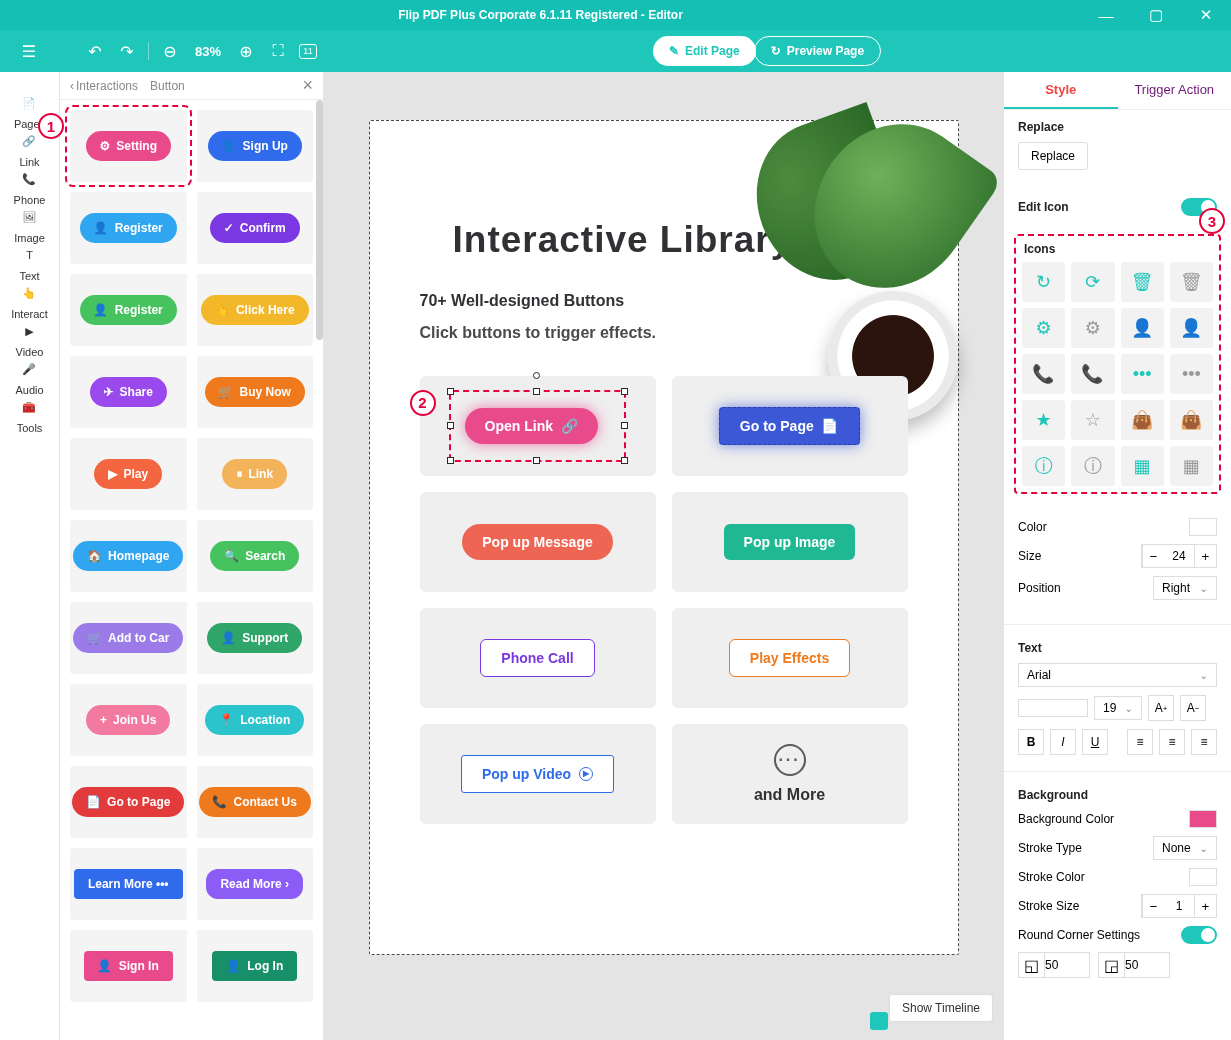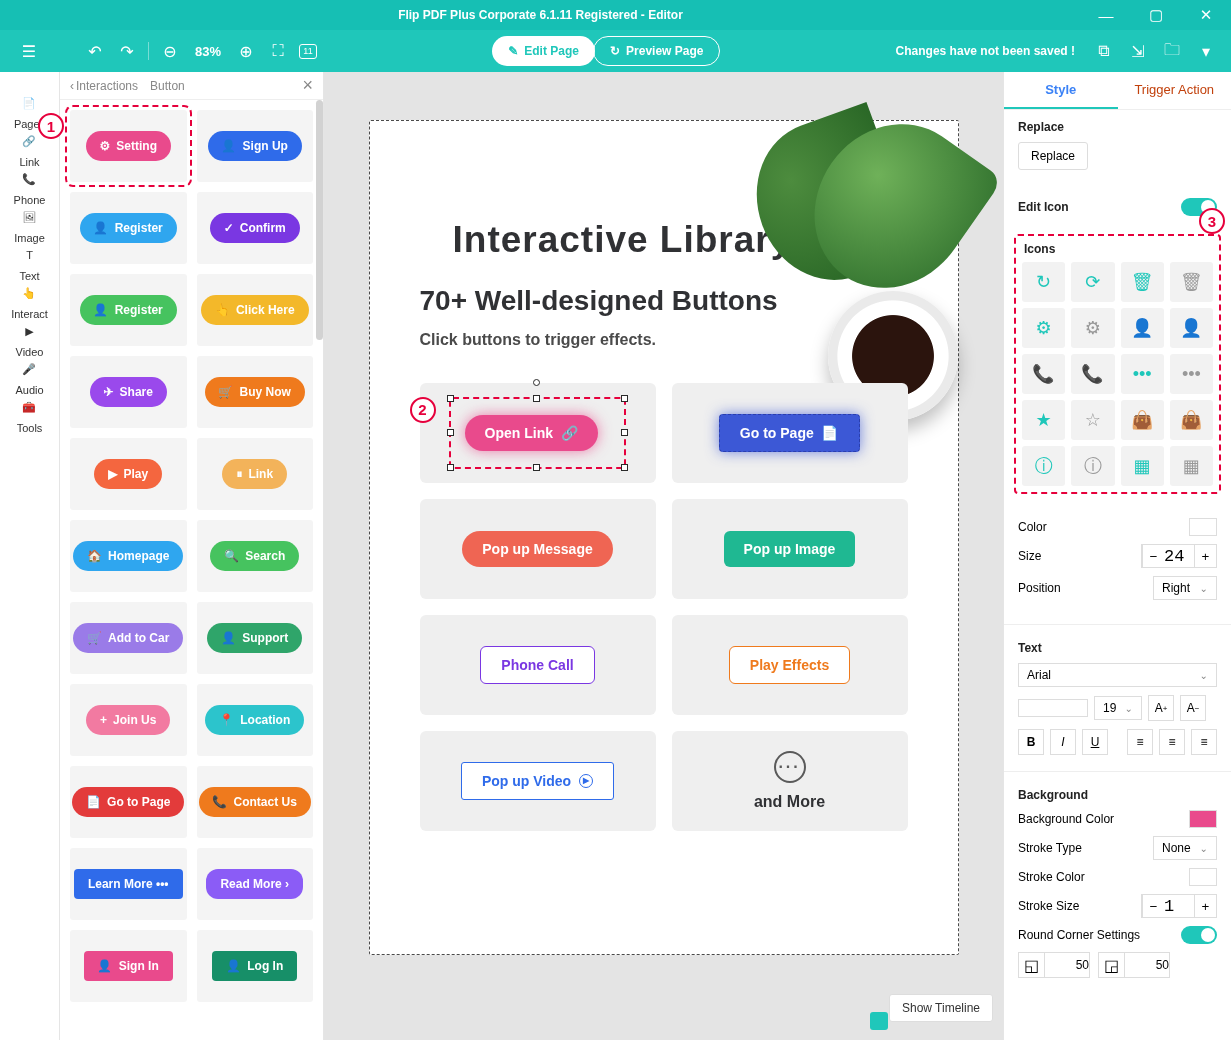"Changes have not been saved" div.tb-right { html: <div> <span>Changes have not been saved !</span> <span>⧉</span> <span>⇲</span> <span>🗀</span> <span>▾</span> </div> -> none }
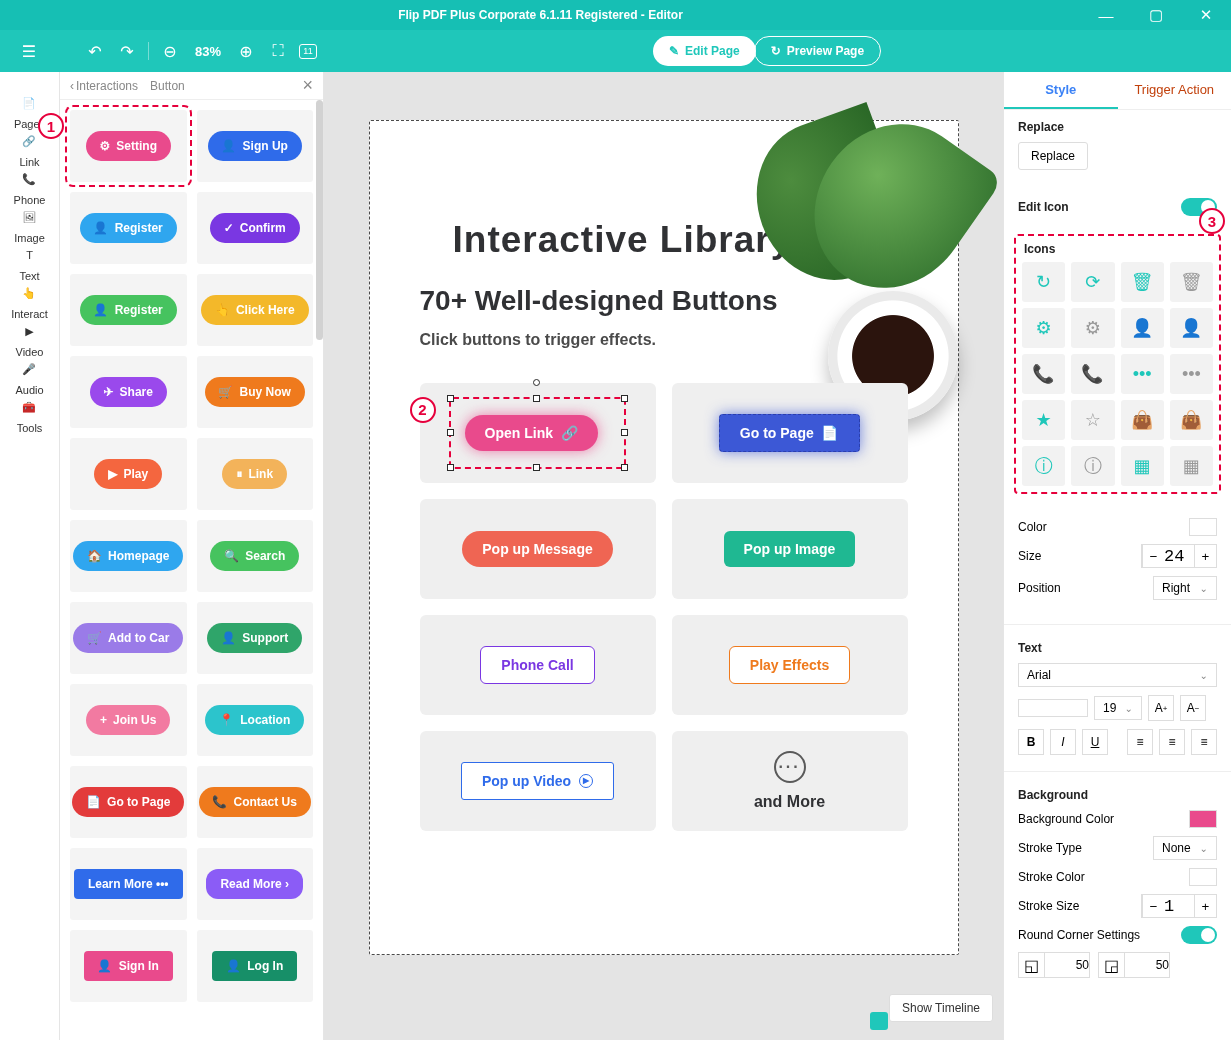"Style" .rtab.active { color: #3b82f6 -> #ef4444 }
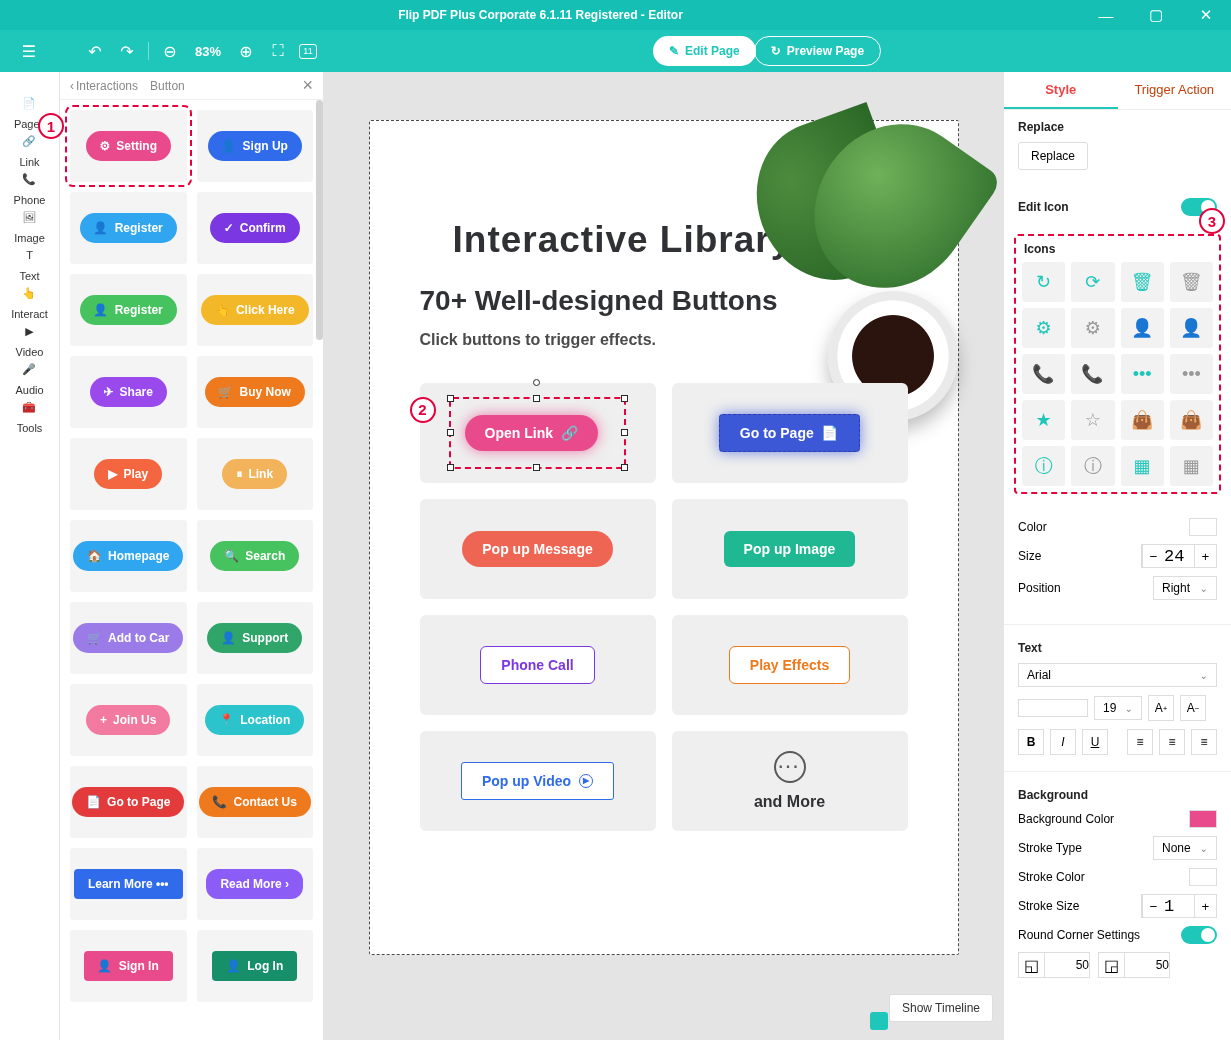"Trigger Action" .rtab { color: #c2410c -> #701a75 }
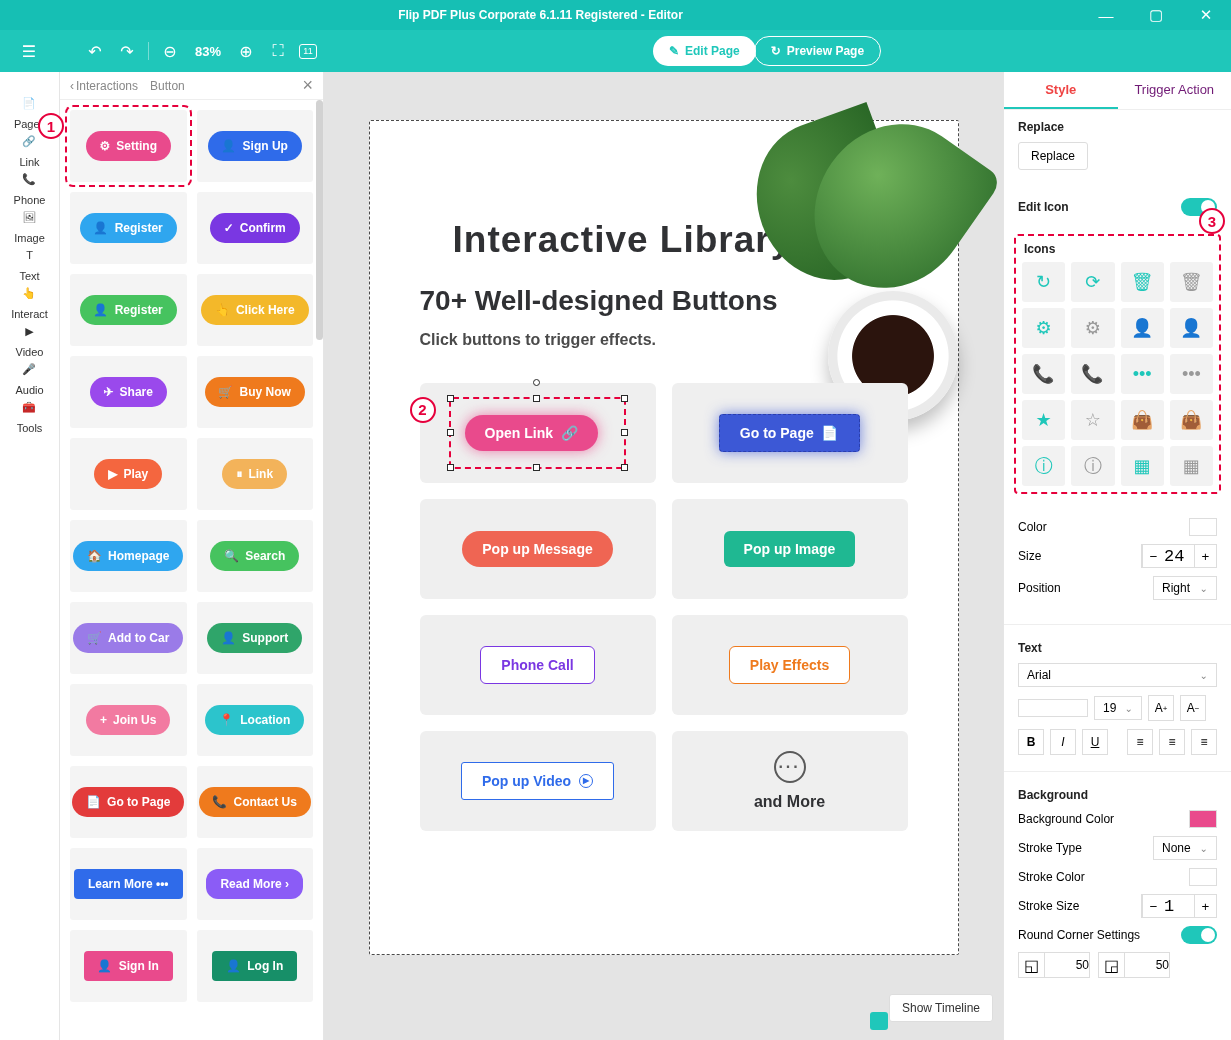"70+ Well-designed Buttons" .hd2 { font-size: 28px -> 16px; margin-top: 24px -> 31px }
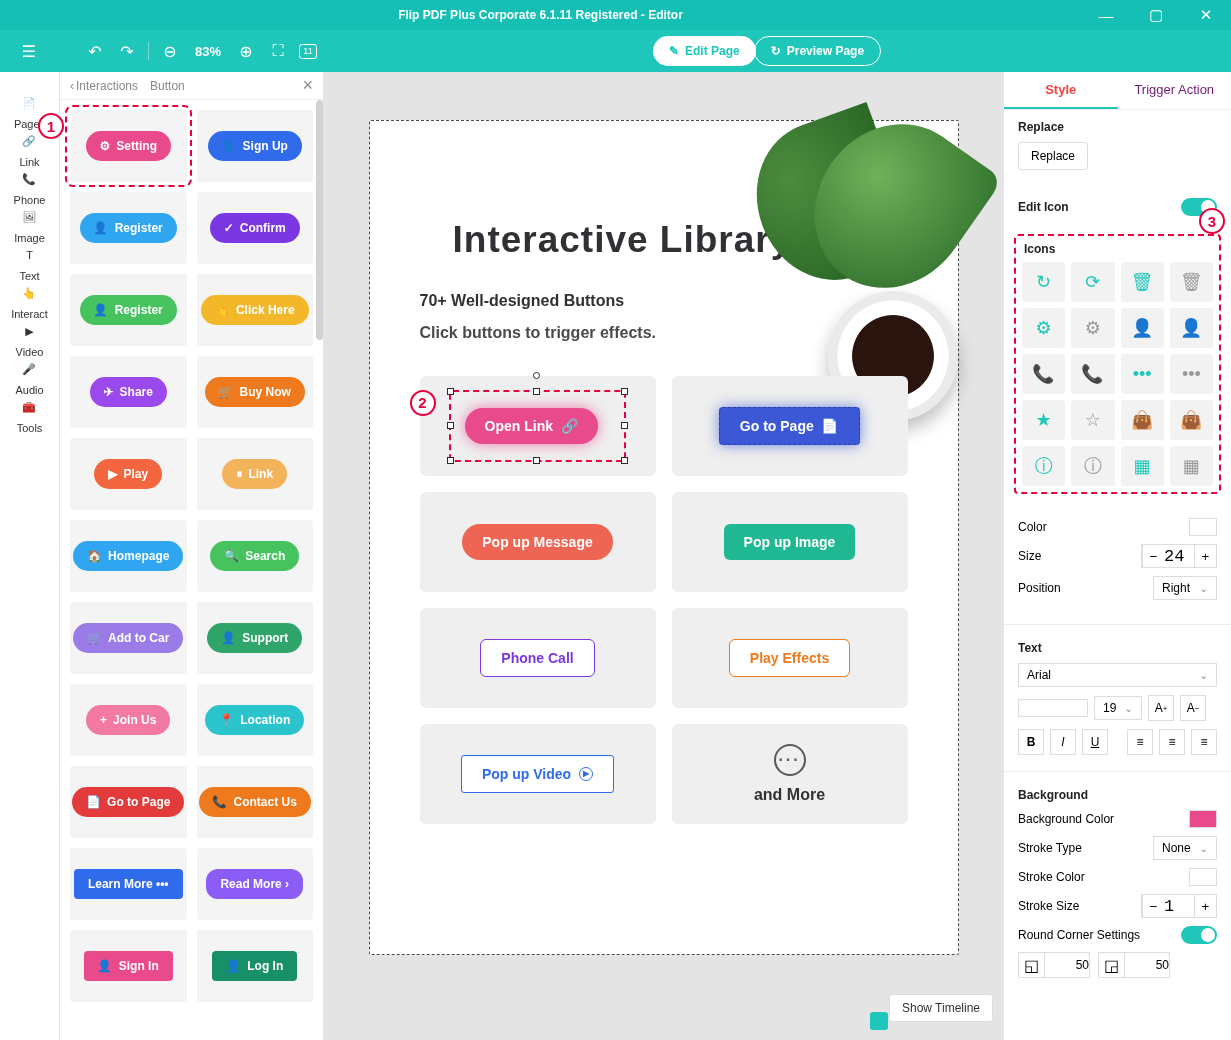"24" .numbox .val { font-family: Liberation Mono, monospace -> none; font-size: 17px -> 12px; text-align: left -> center }
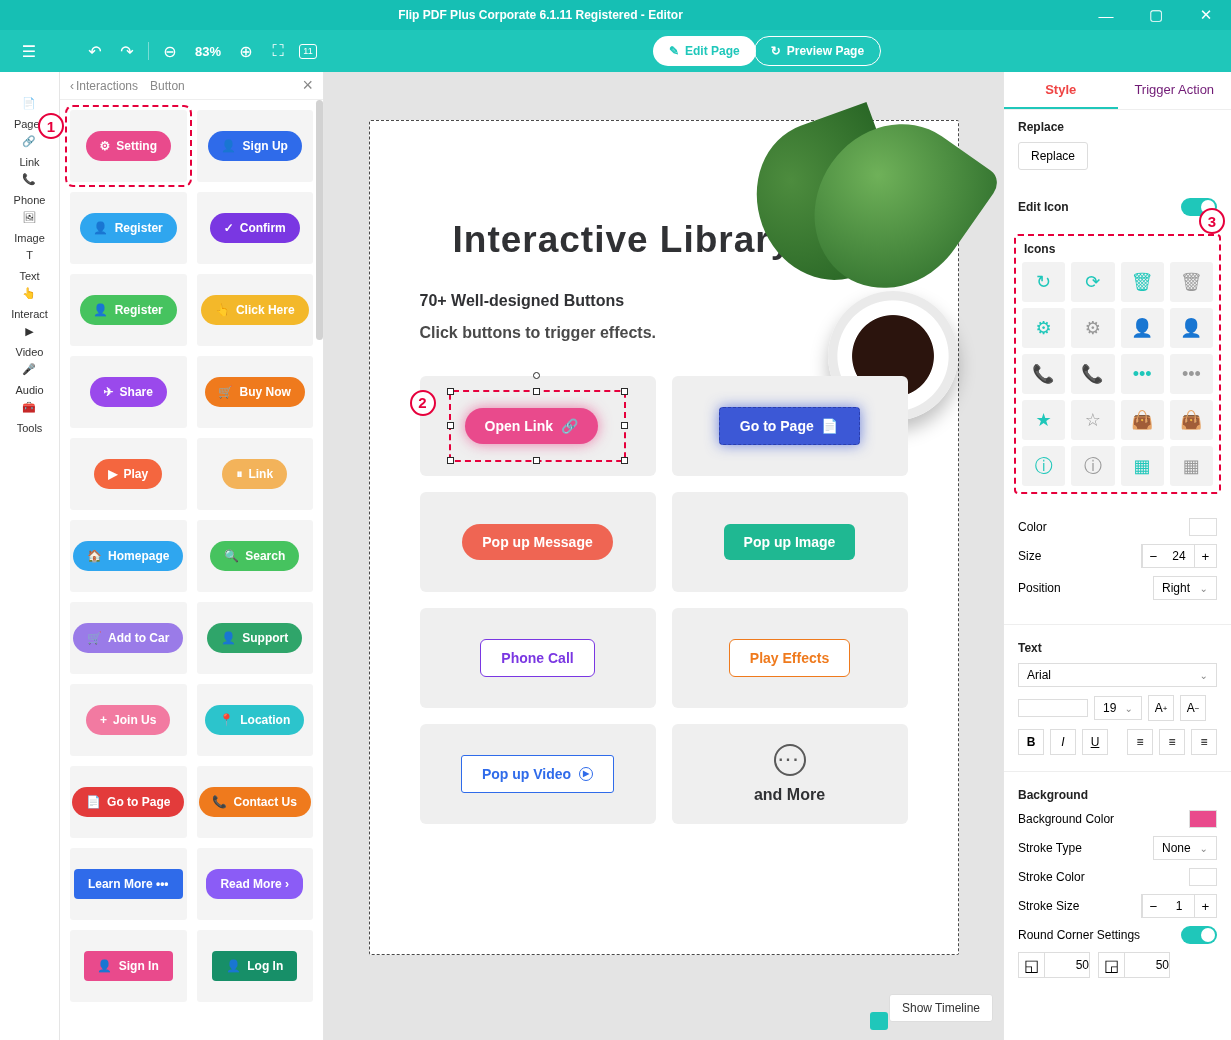"50" .corner .cv { text-align: right -> left }
